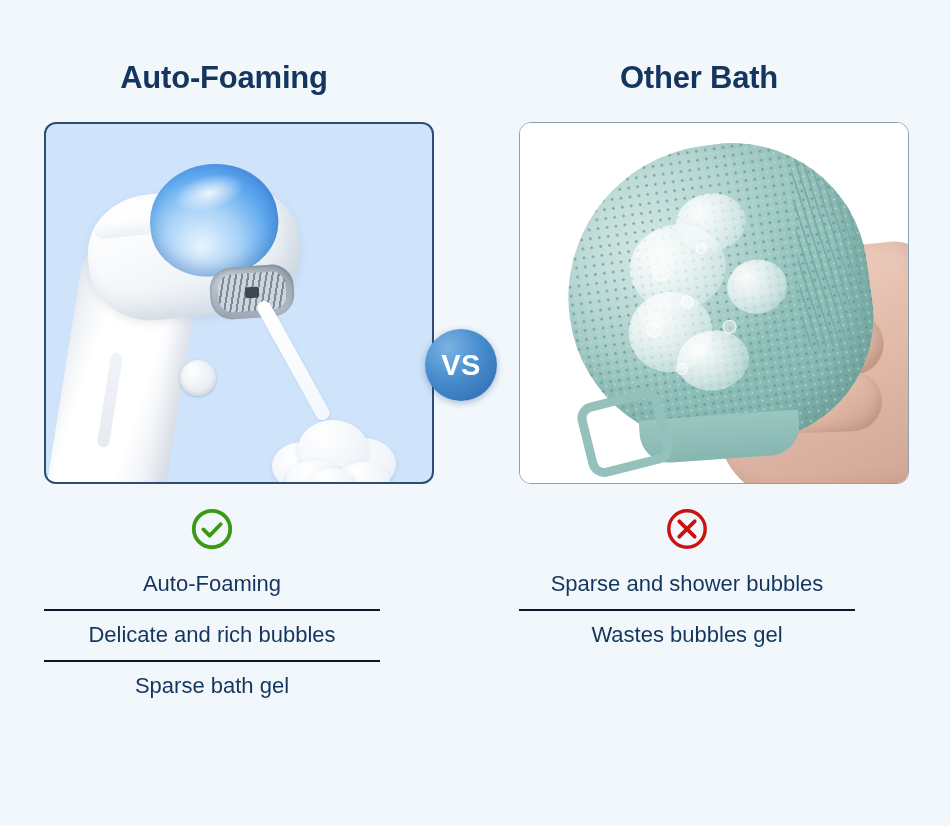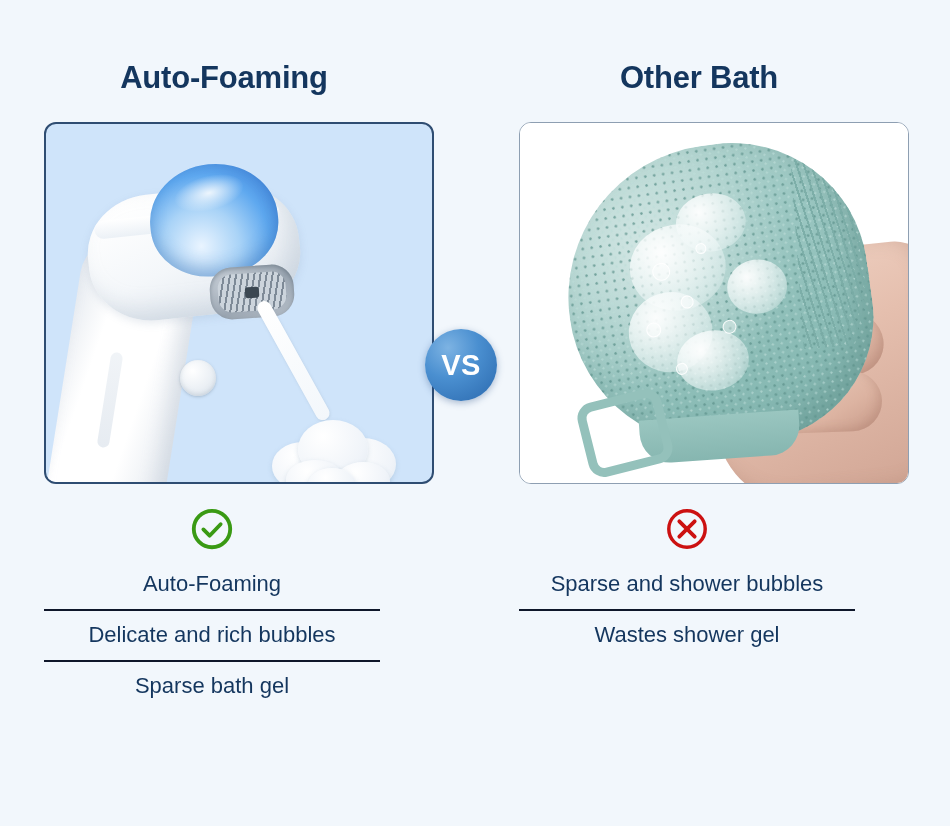"Wastes shower gel" div.feature-row { text: shower -> bubbles }
